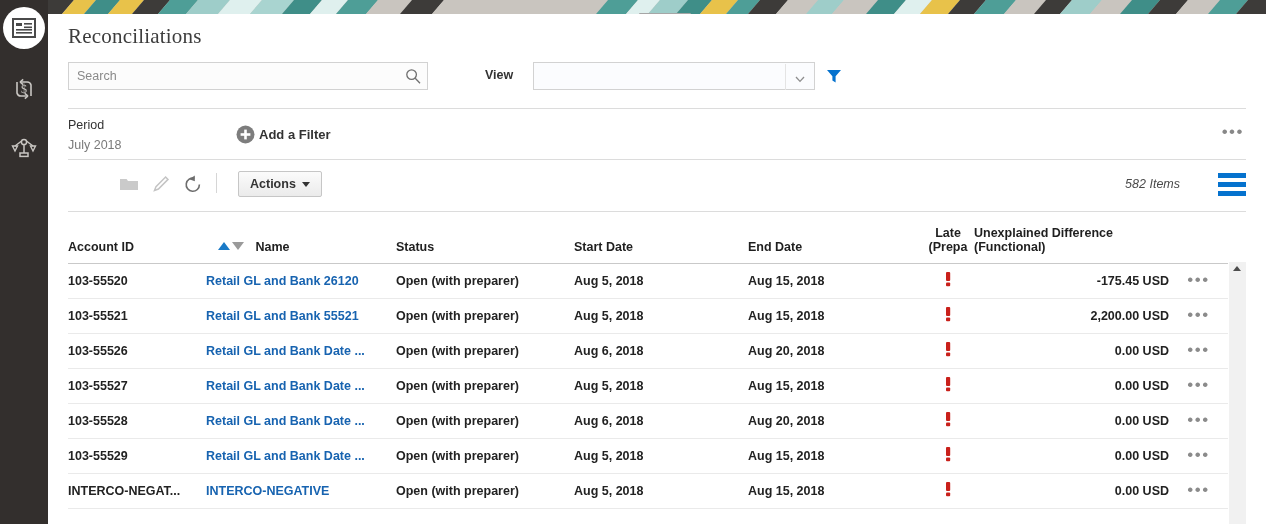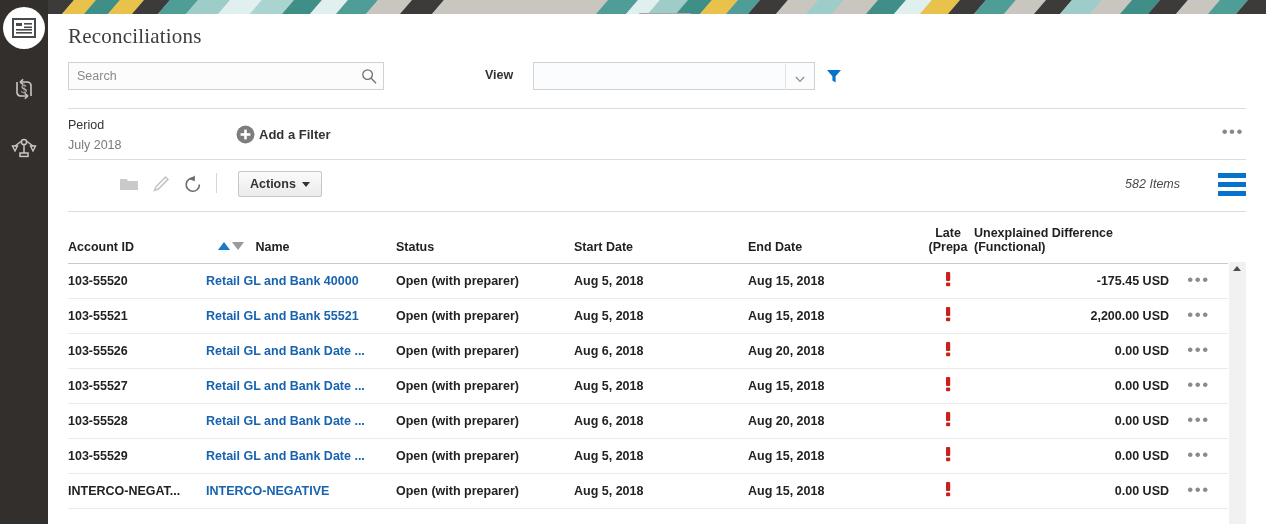"Search" .search-box { width: 316px -> 360px }
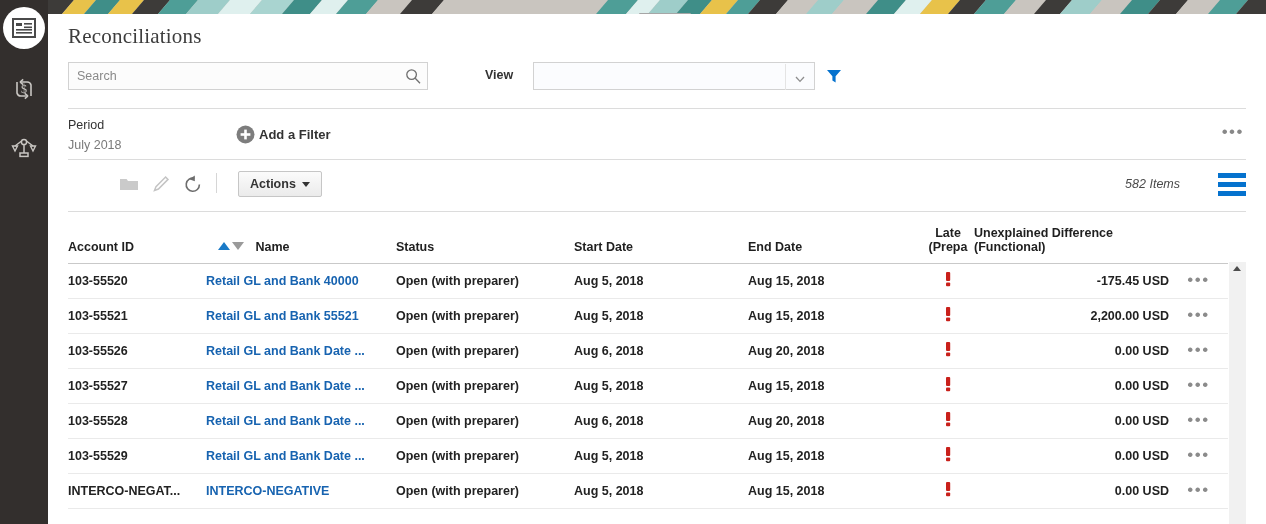"Retail GL and Bank 40000" a { text: 40000 -> 26120 }
